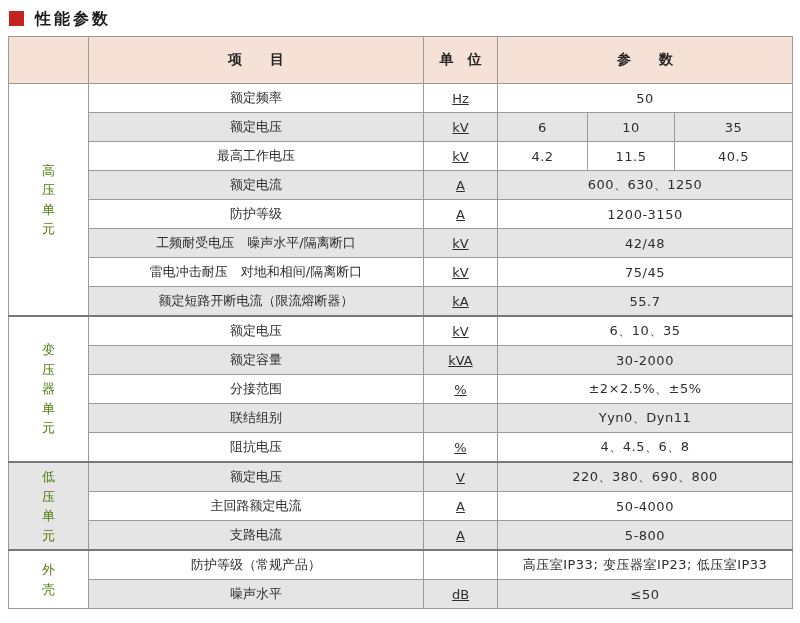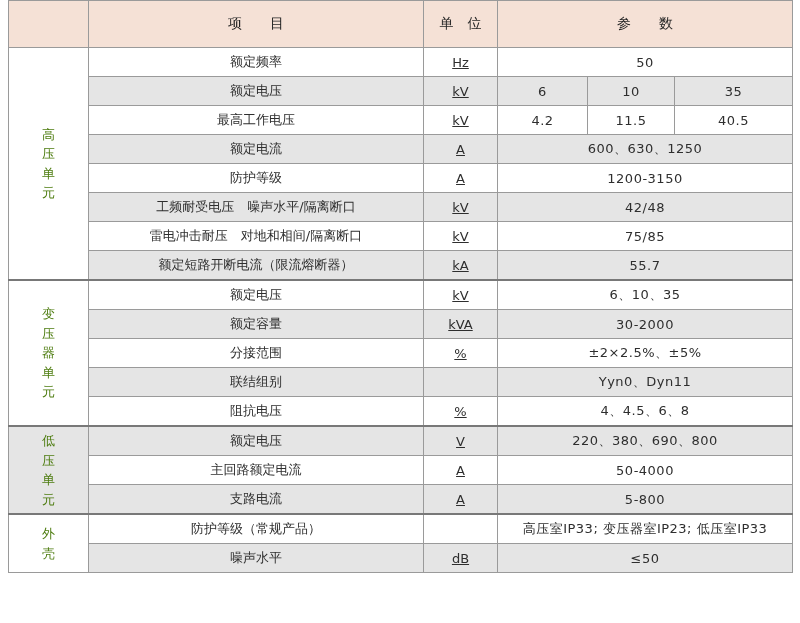"性能参数" div.title-bar { html: none -> <div> <span></span> <span>性能参数</span> </div> }
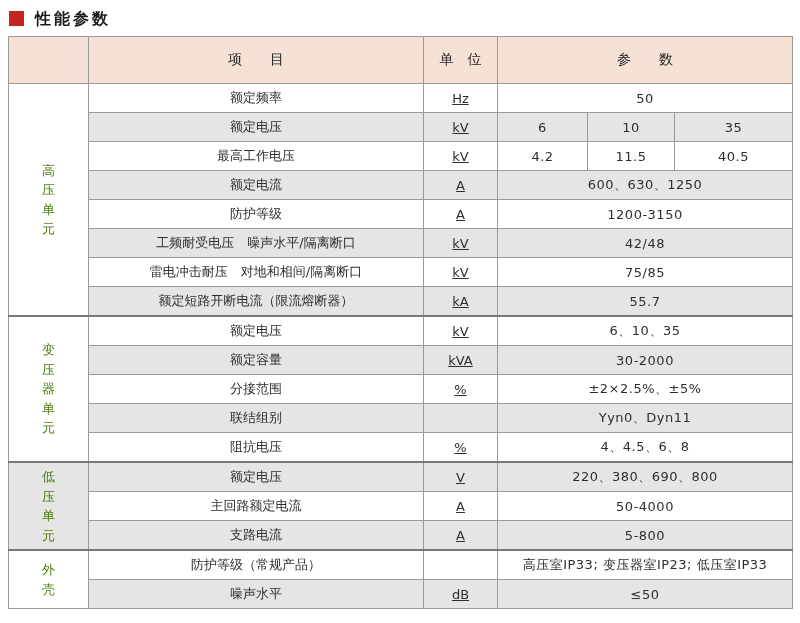"项 目" table.spec thead th { font-weight: normal -> bold }
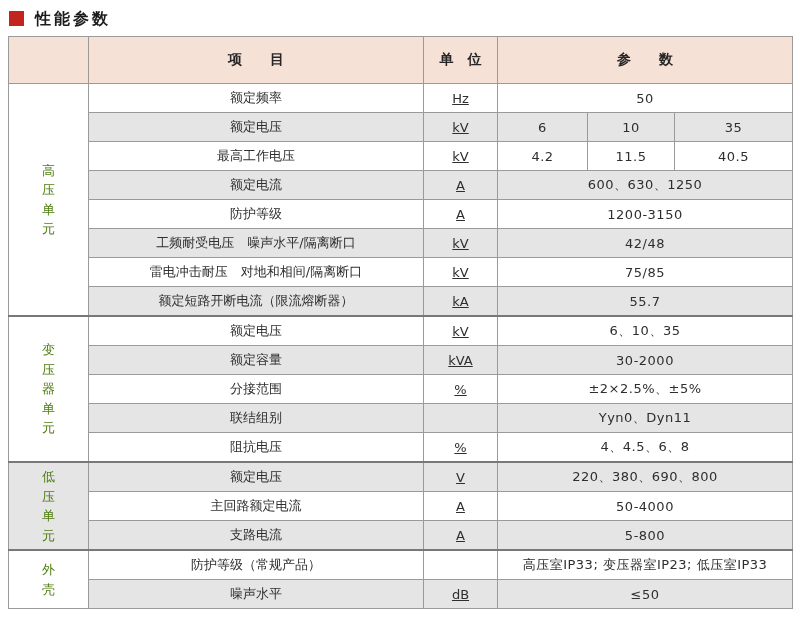"75/85" td.value-cell { text: 75/85 -> 75/45 }
